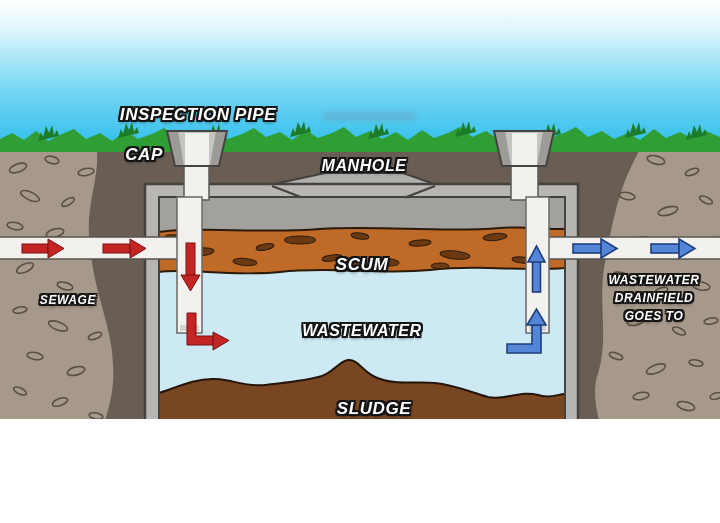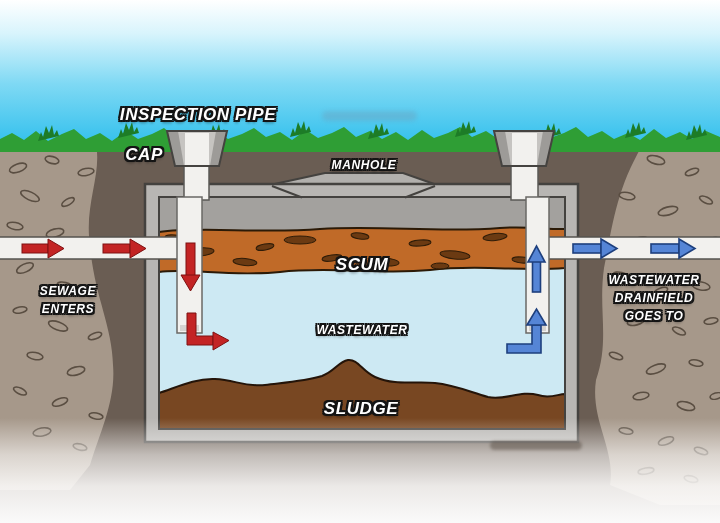"INSPECTION PIPE" .stage { height: 523px -> 419px }
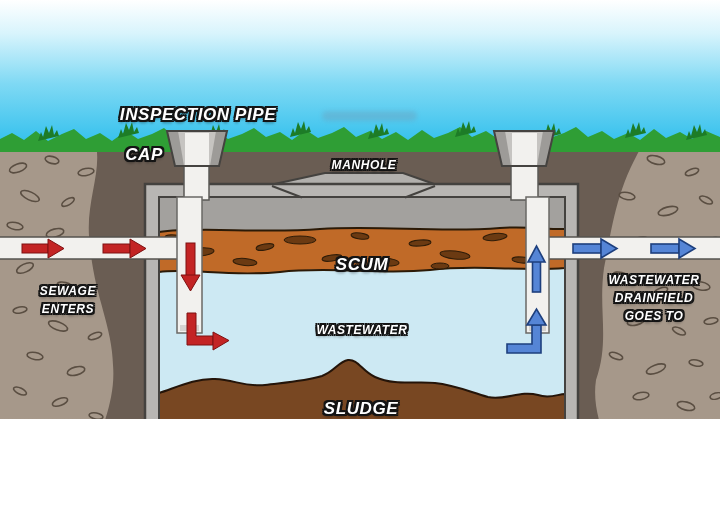"MANHOLE" .lbl-16 { font-size: 12px -> 16px }
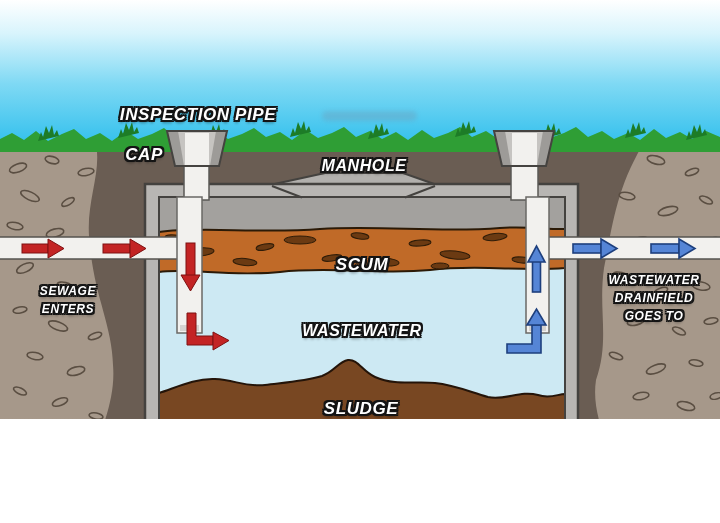"ENTERS" div { html: <div>ENTERS</div> -> none }
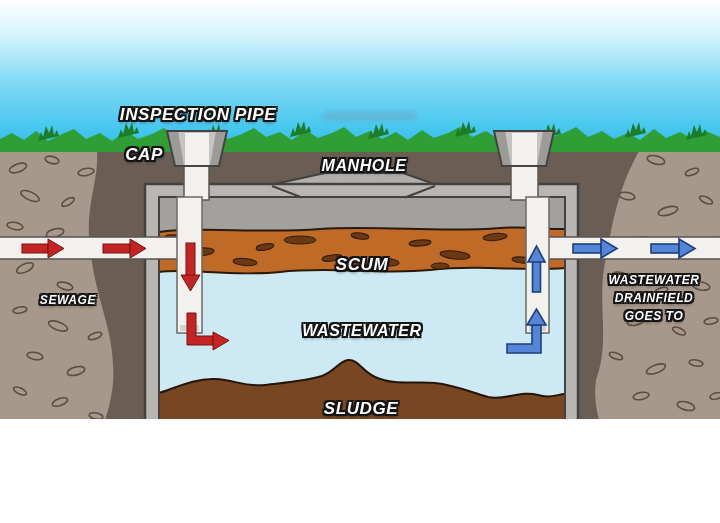"SLUDGE" div.lbl { left: 361px -> 374px }
